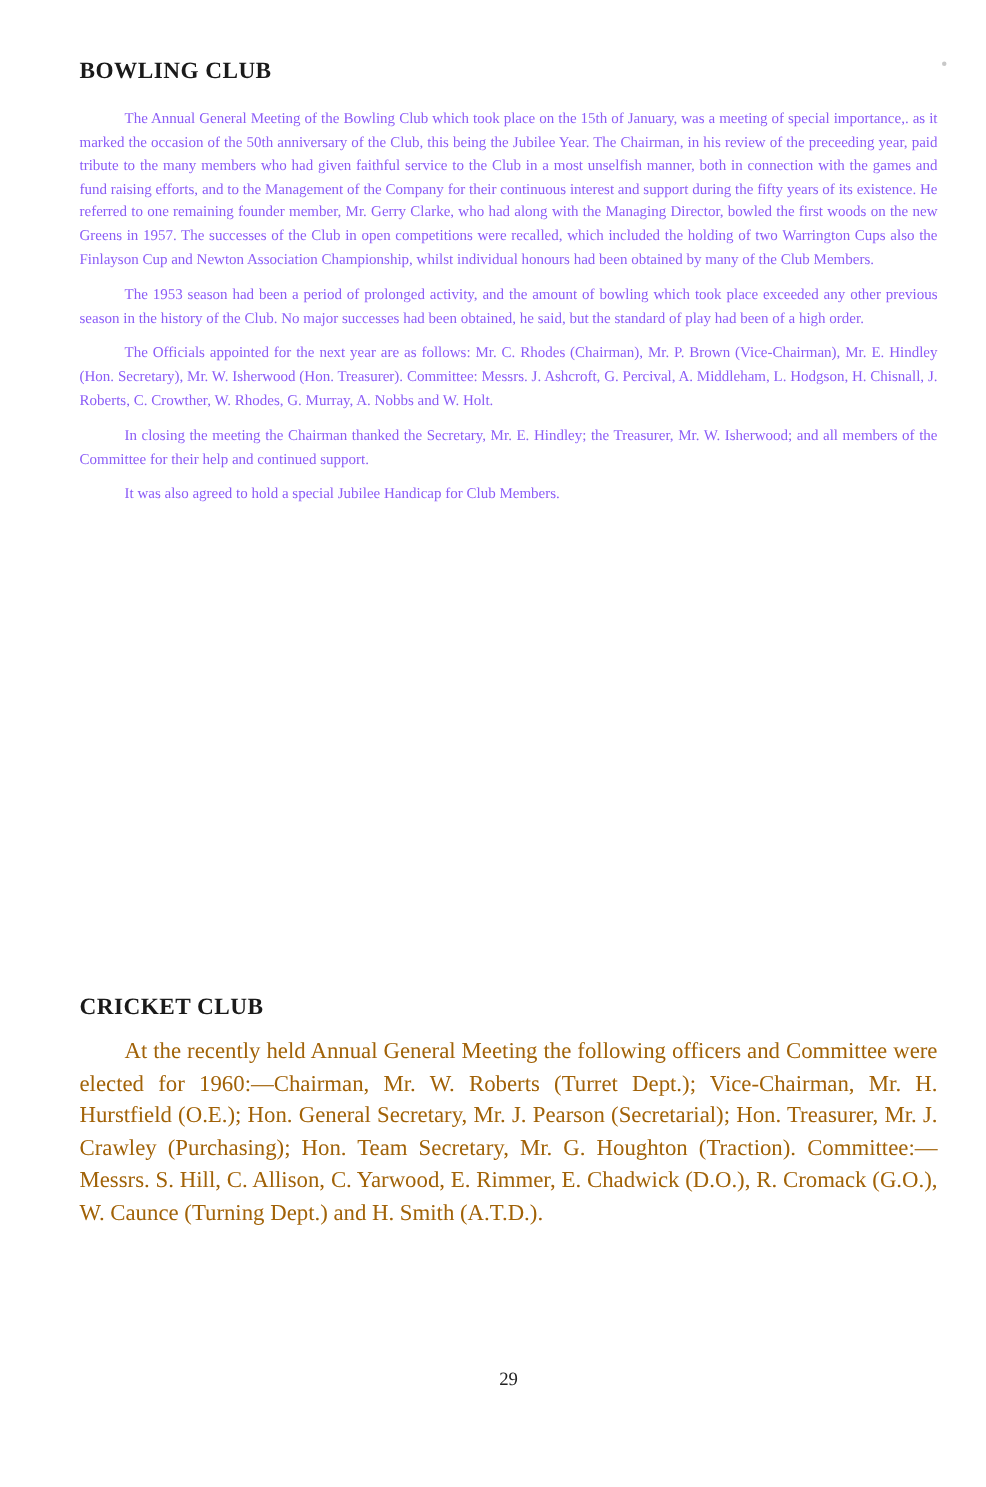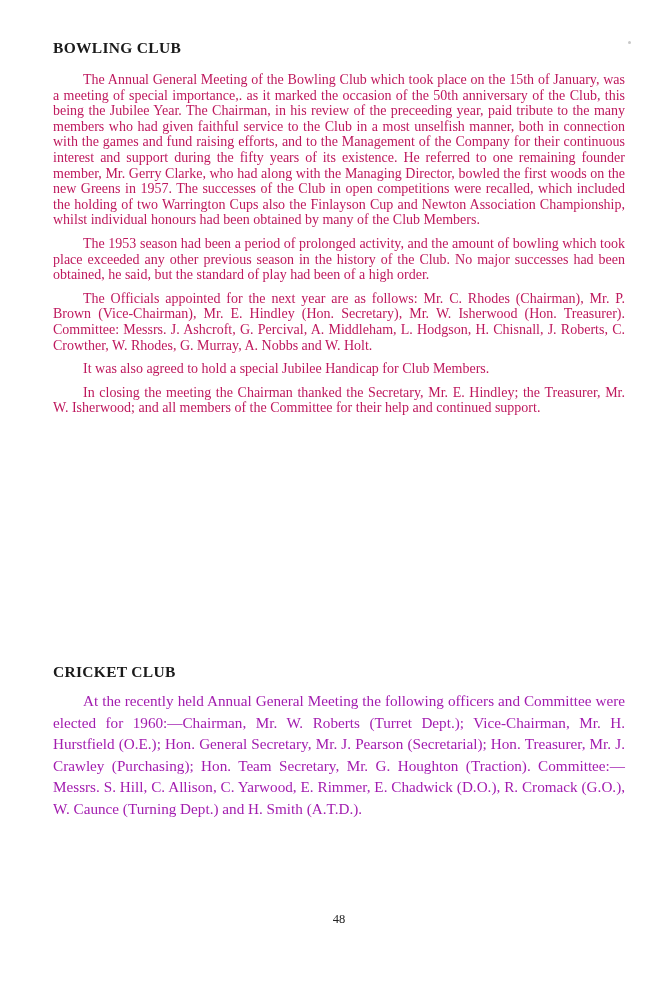"The Annual General Meeting of" .bowling-body { color: #be185d -> #8b5cf6; font-size: 14px -> 10px }
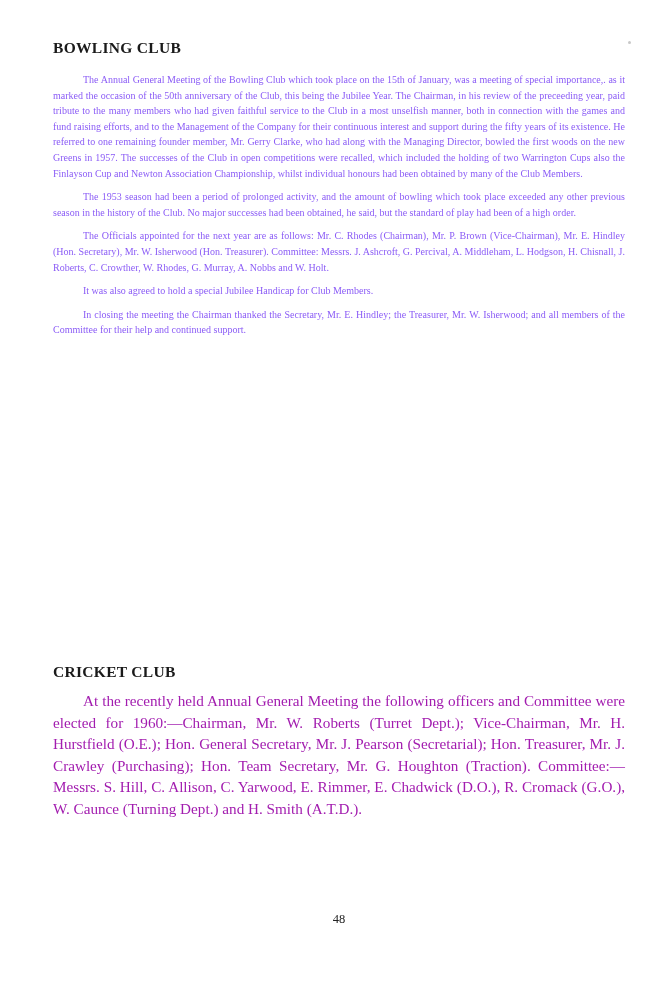"It was also agreed to" p { order: before "In closing the meeting the" -> after "In closing the meeting the" }
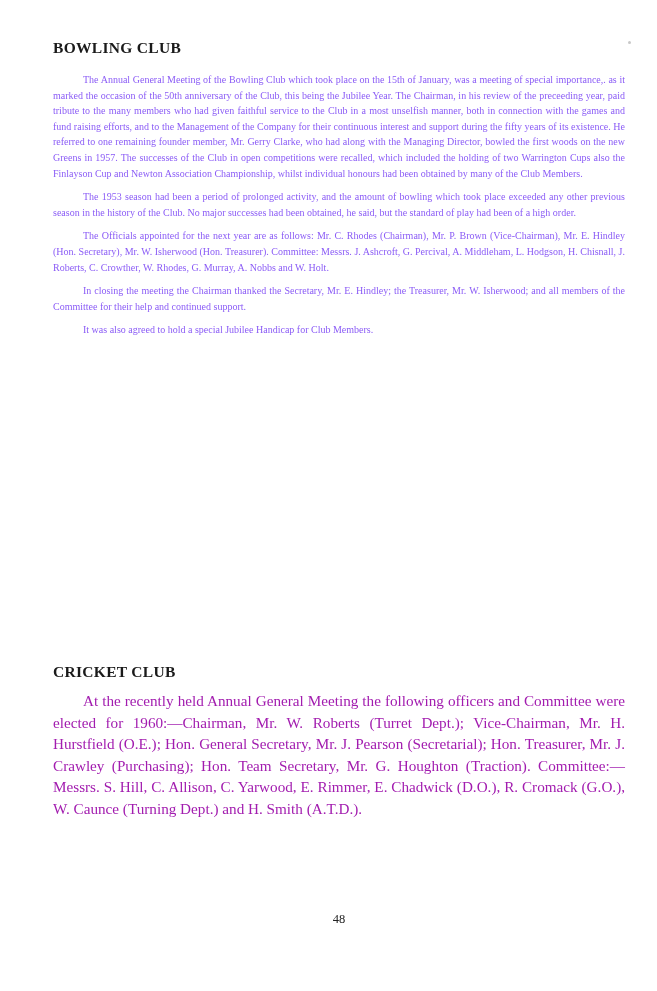"At the recently held Annual" .cricket-body { color: #a21caf -> #a16207 }
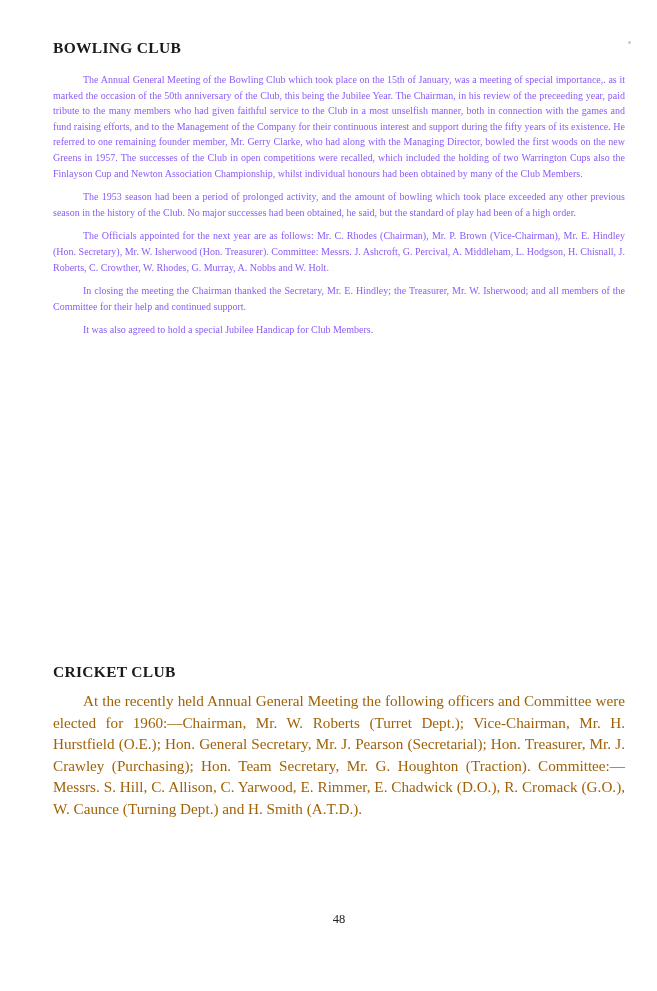"48" div.page-number { text: 48 -> 29 }
